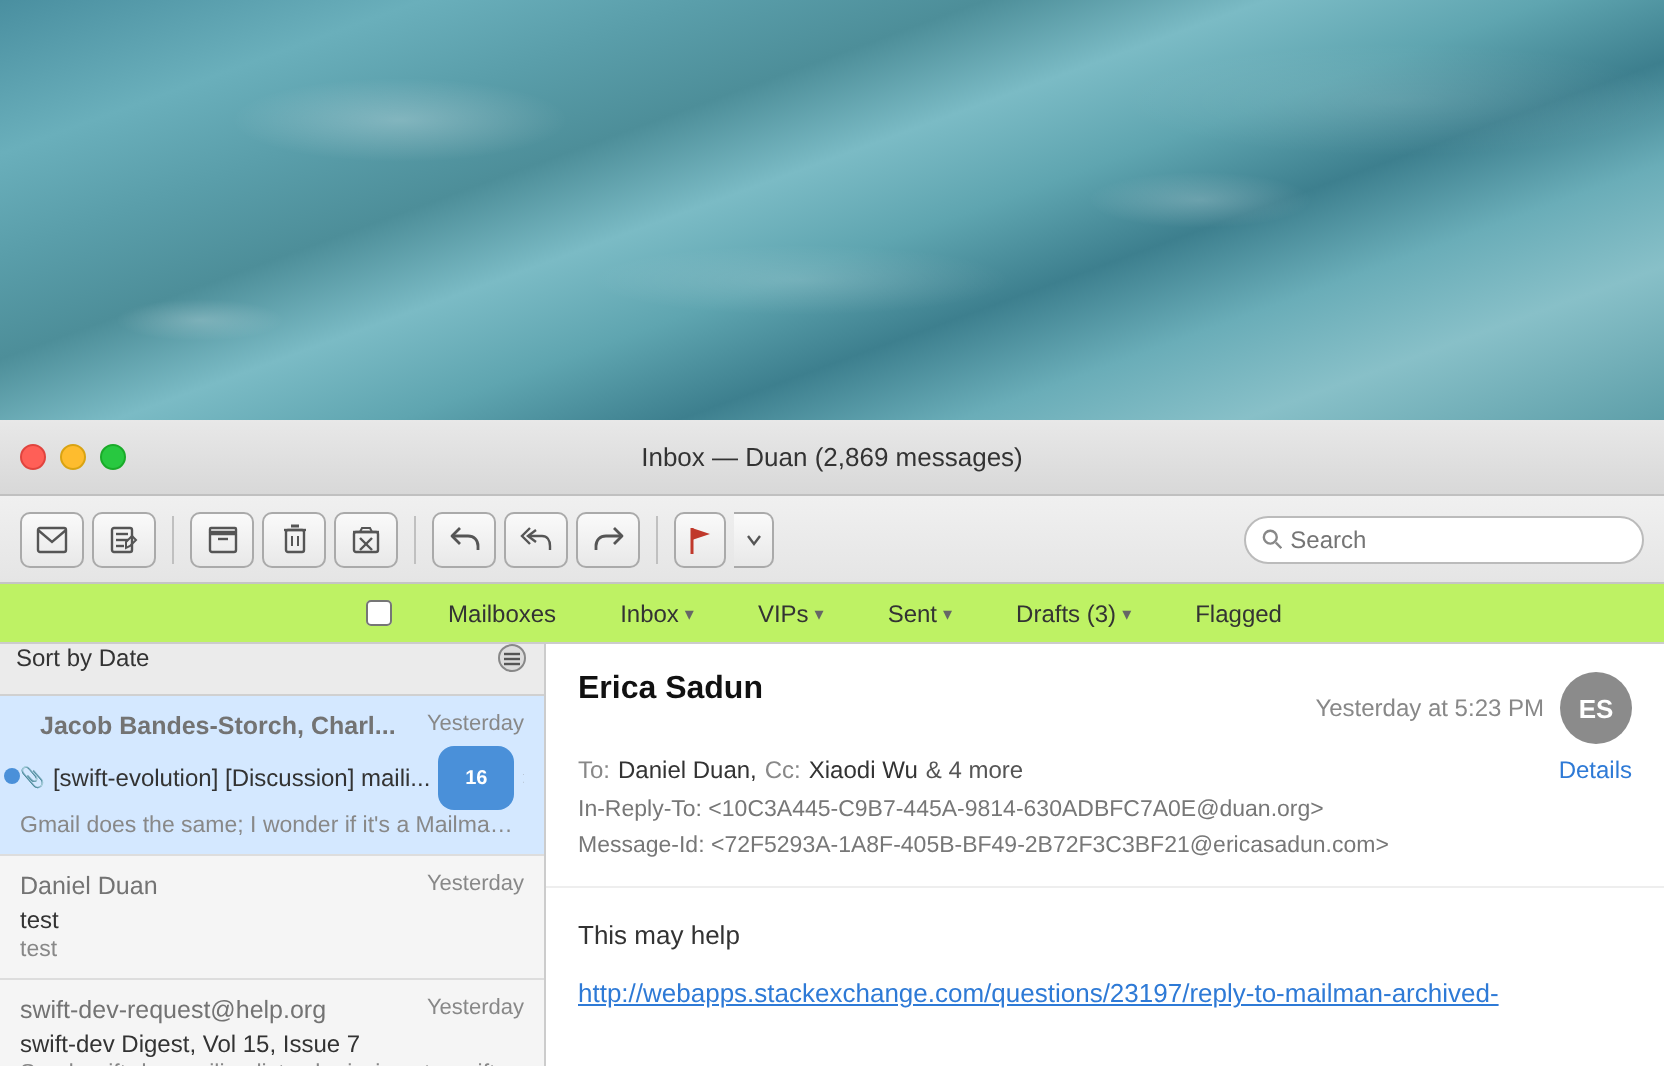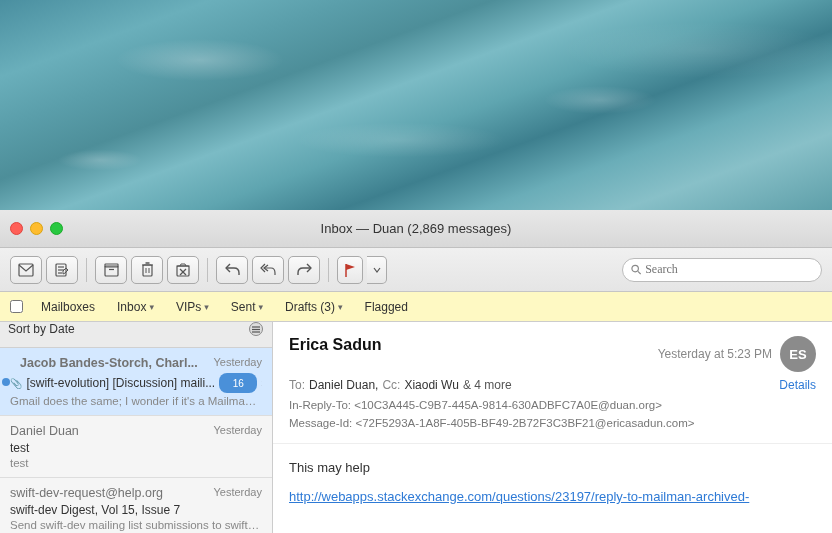"Search" .toolbar-search input { font-family: Liberation Serif, serif -> none }
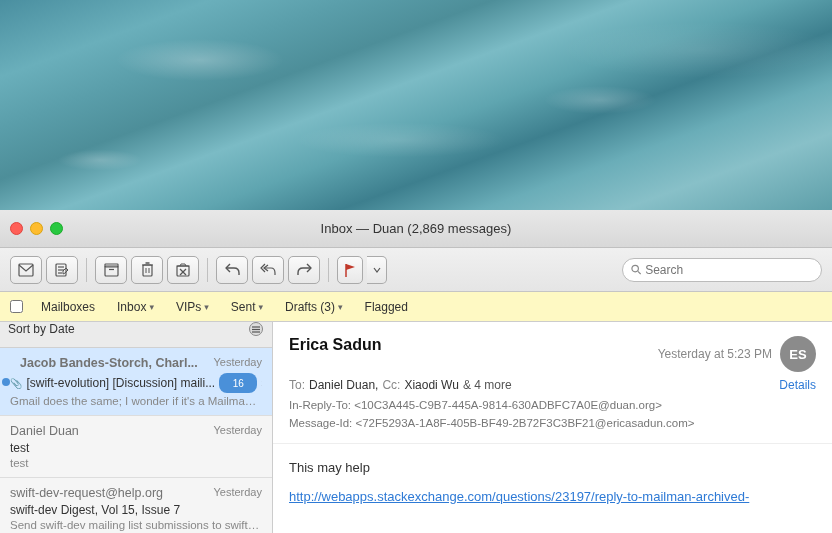"Mailboxes" .nav-bar { background: #fef9c3 -> #bef264; gap: 6px -> 16px; justify-content: none -> center }
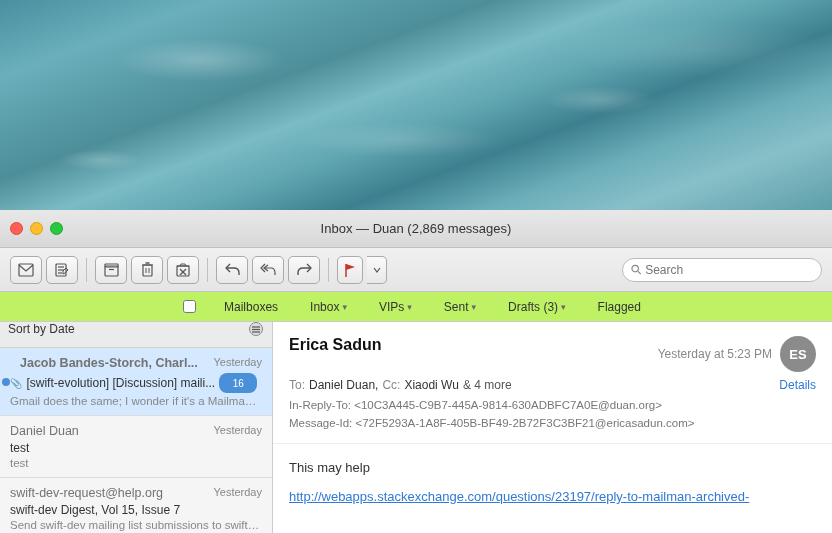"16" .badge { font-weight: none -> bold; height: 20px -> 32px }
